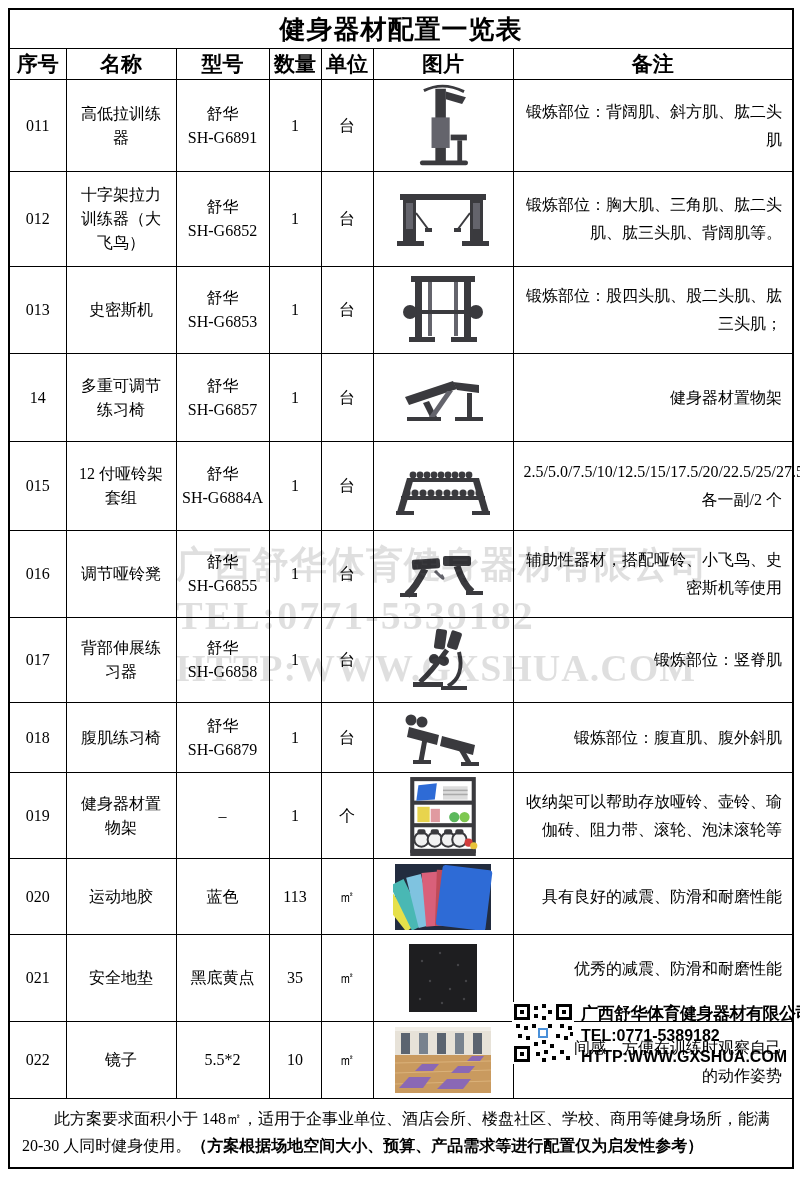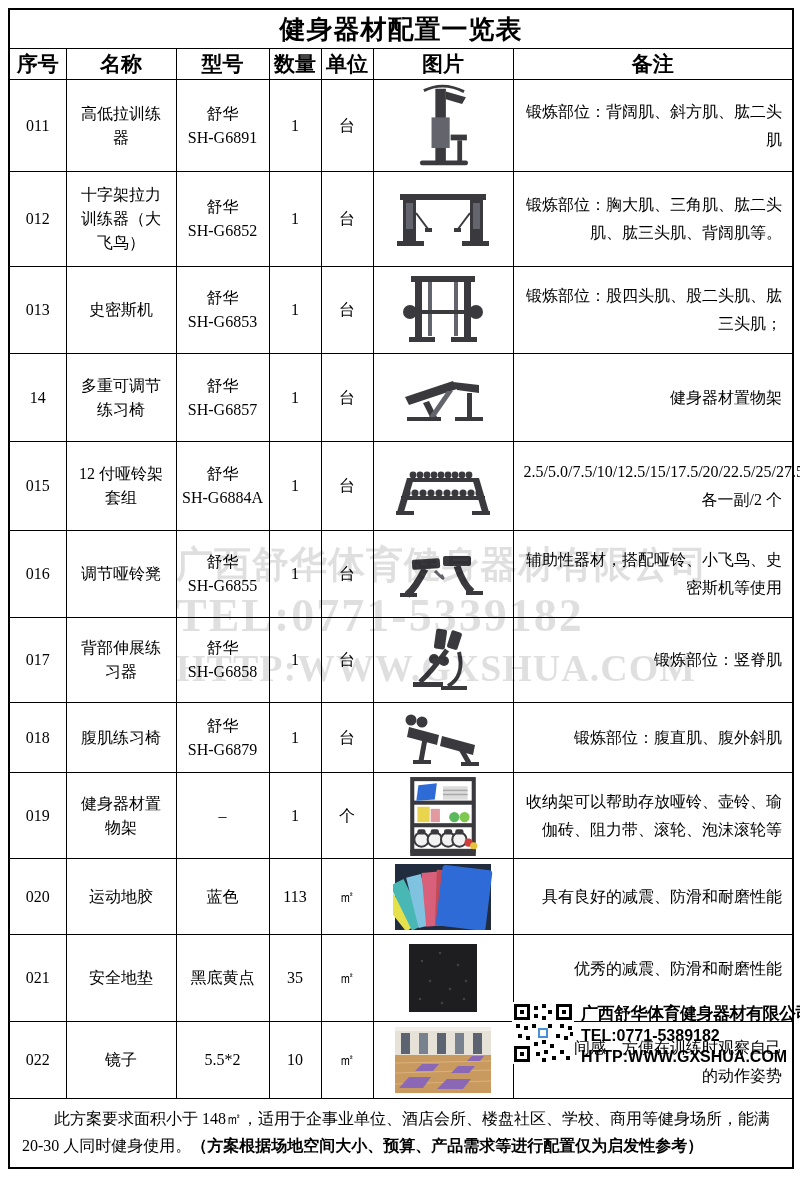"TEL:0771-5339182" .watermark .wm2 { font-size: 46px -> 40px }
